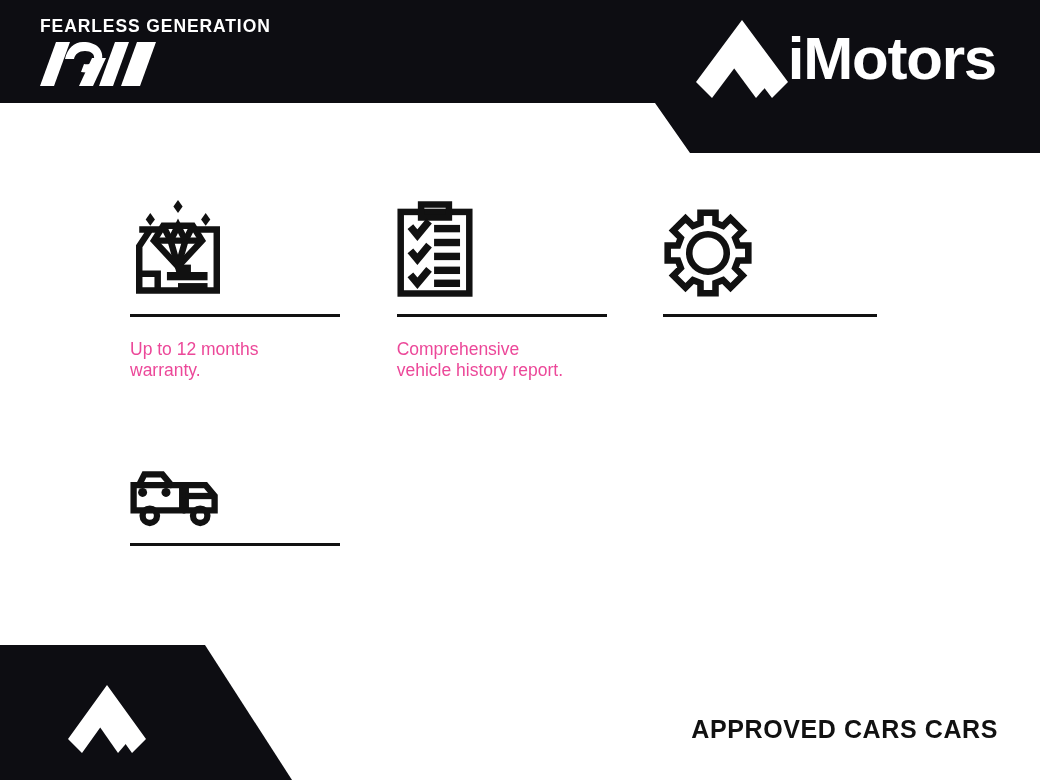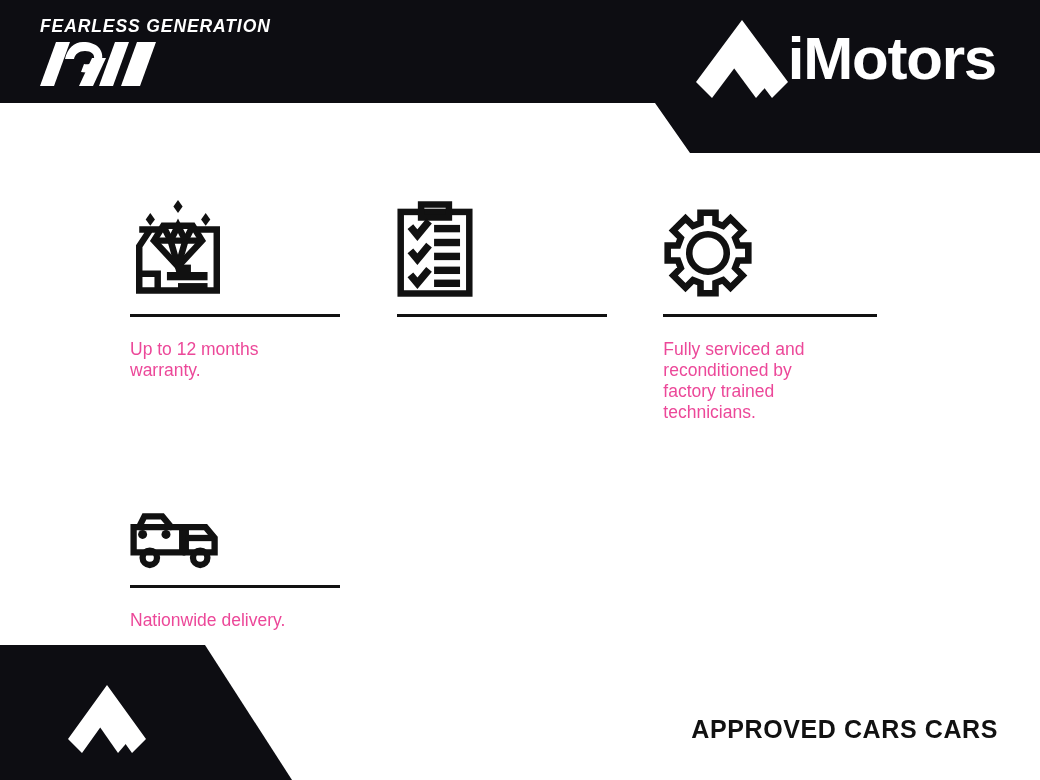"FEARLESS GENERATION" .fearless-line { font-style: italic -> none }
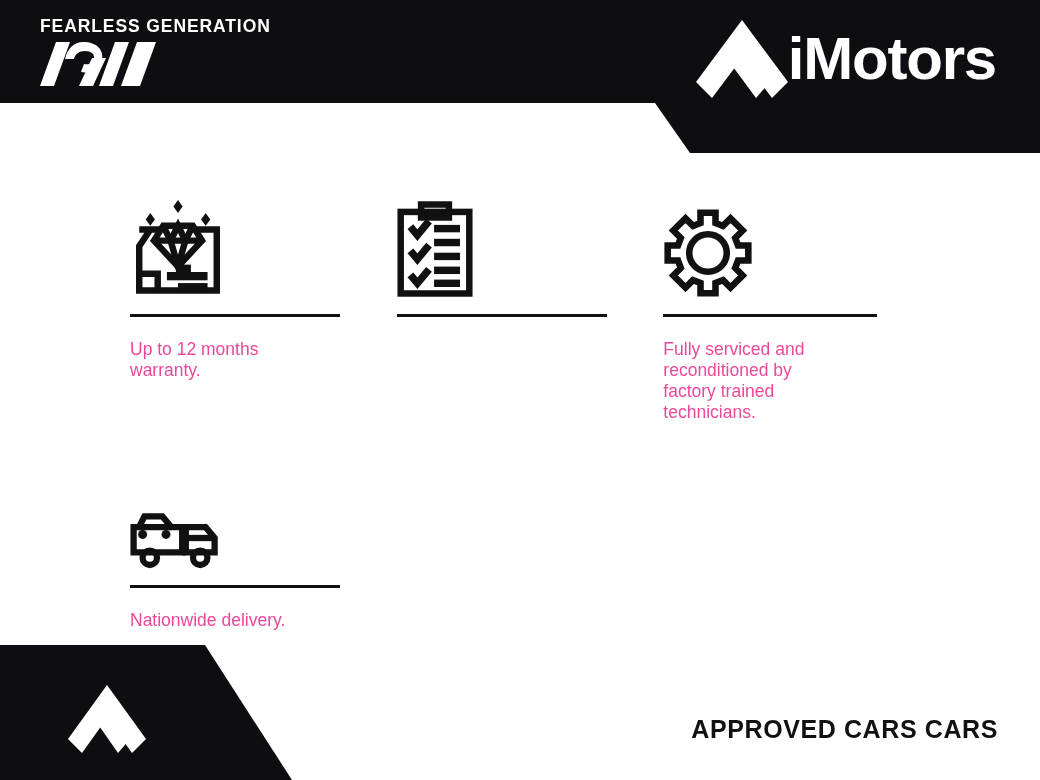"Comprehensive" div.caption { html: none -> <div>Comprehensive vehicle history report.</div> }
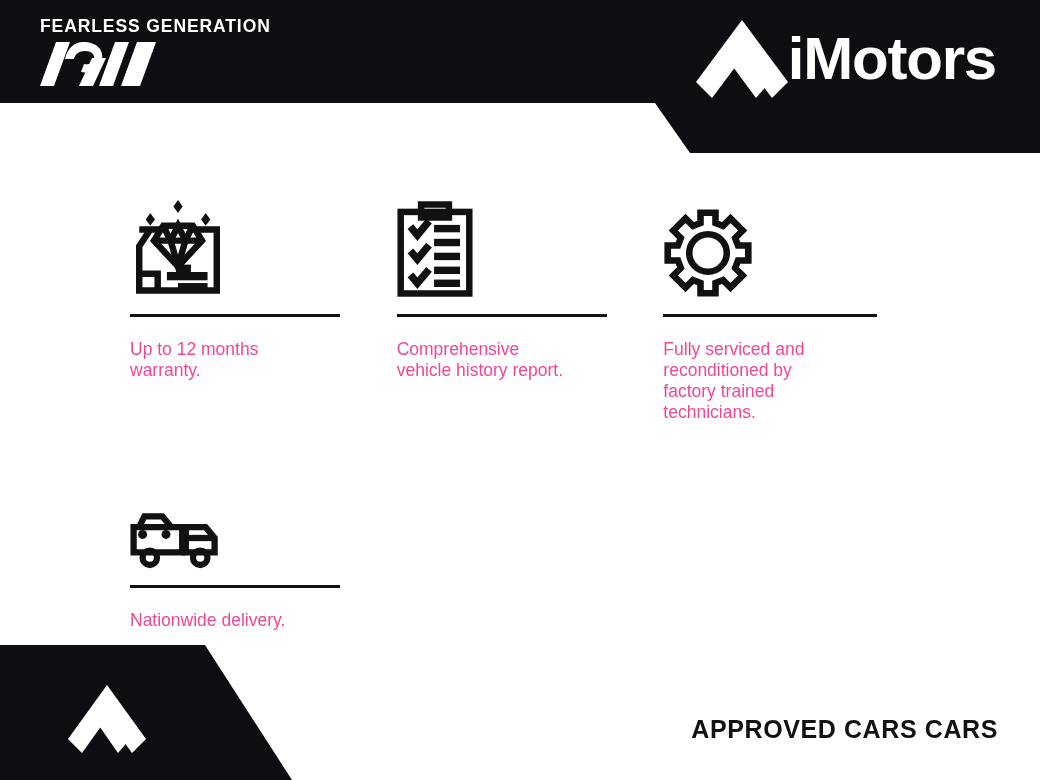"Fully serviced and" div.caption { html: <div>Fully serviced and reconditioned by factory trained technicians.</div> -> none }
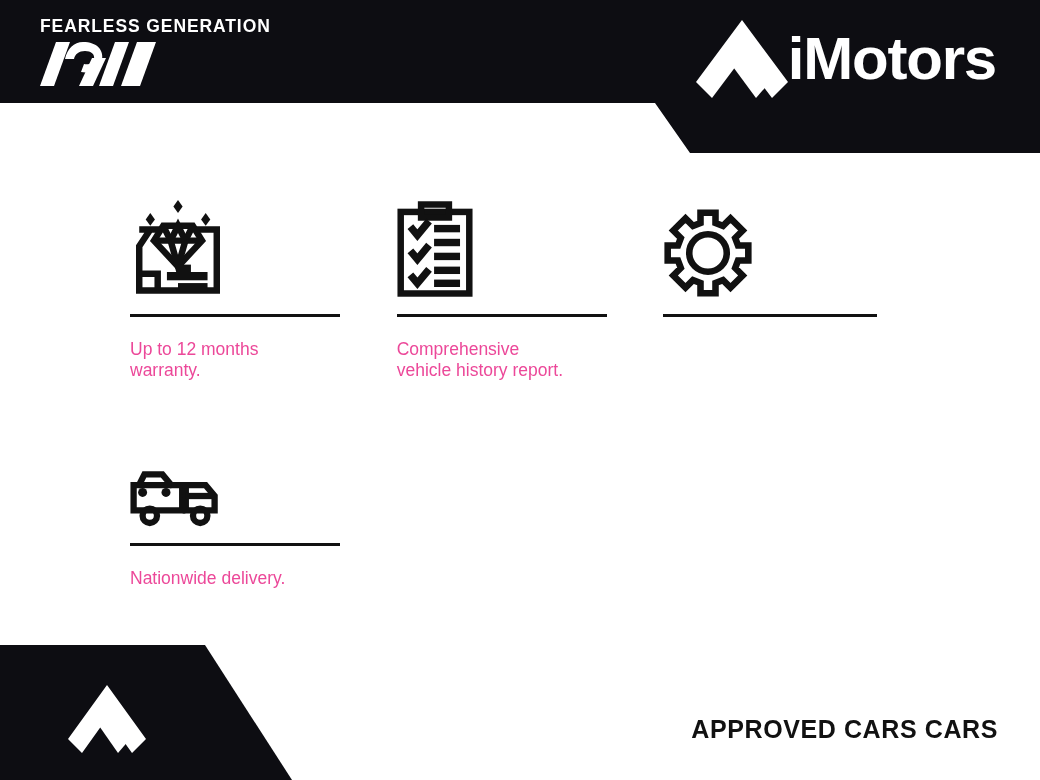"Nationwide delivery." div.caption { html: <div>Nationwide delivery.</div> -> none }
